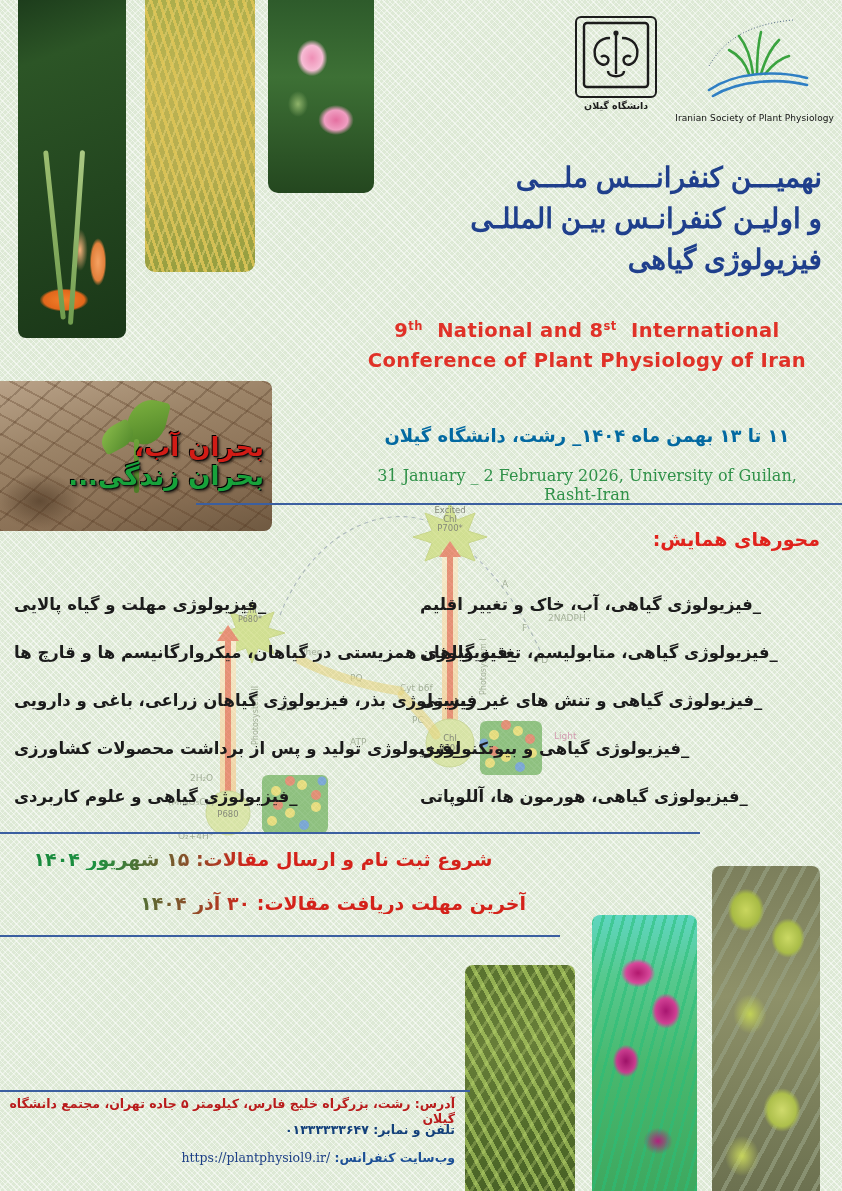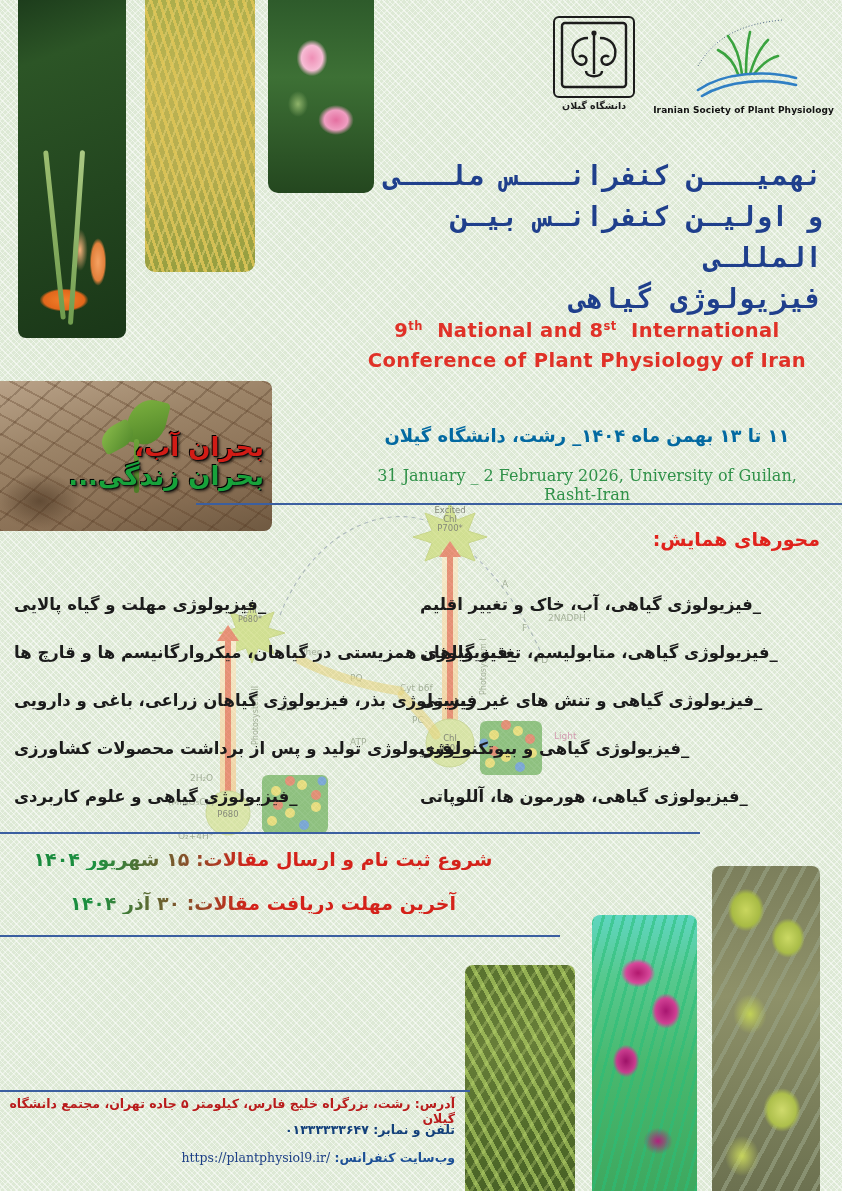"Iranian Society of Plant Physiology" .ispp-cap { font-weight: bold -> normal; margin-top: 1px -> 9px }
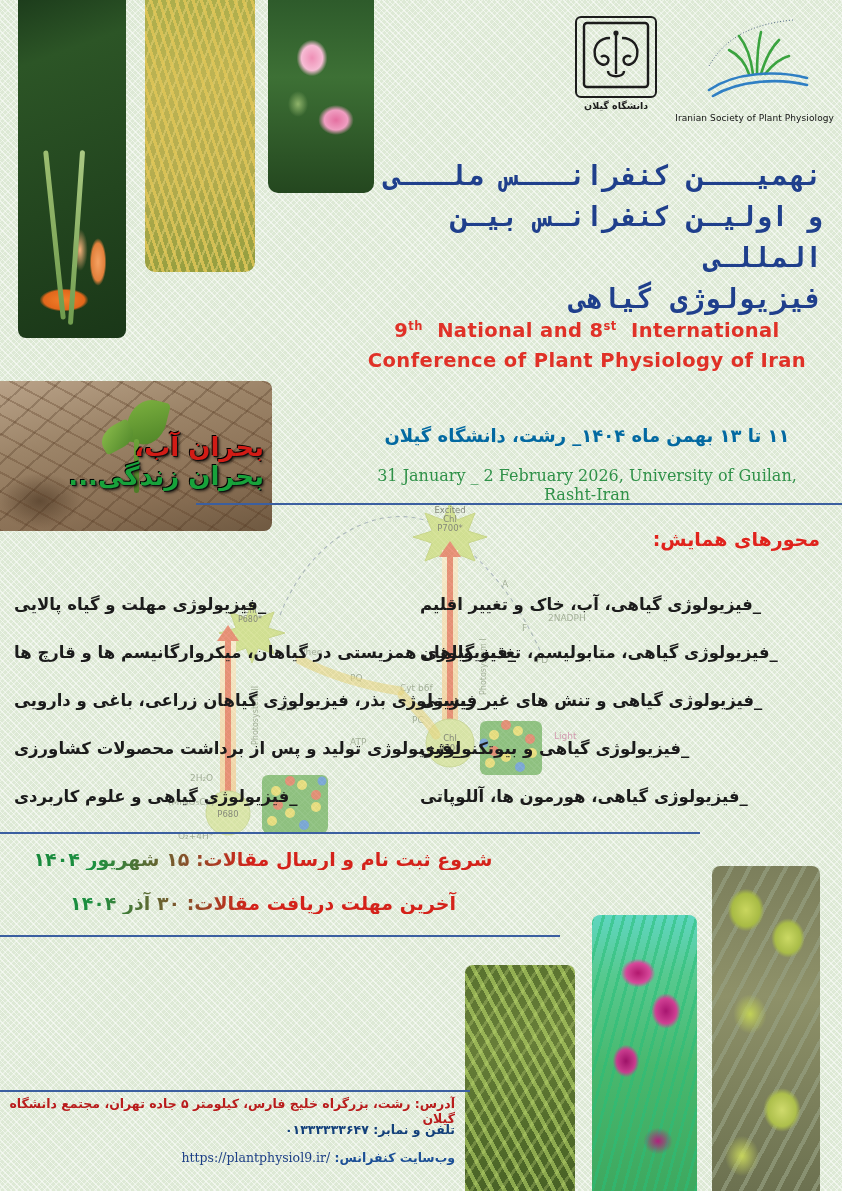"نهمیـــن کنفرانـــس ملـــی" .fa-title { font-family: Liberation Mono, monospace -> Liberation Sans, sans-serif }
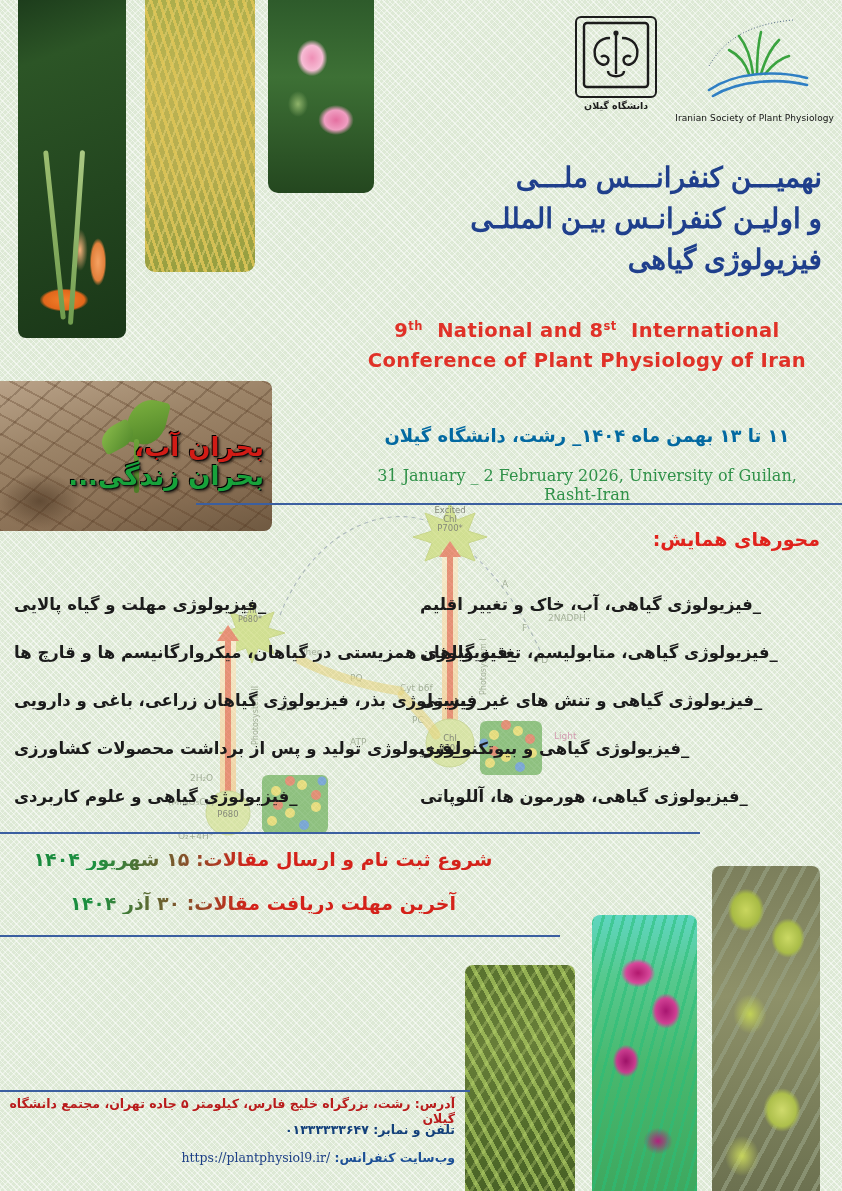"آخرین مهلت دریافت مقالات: ۳۰" .dead-2 { text-align: none -> right }
